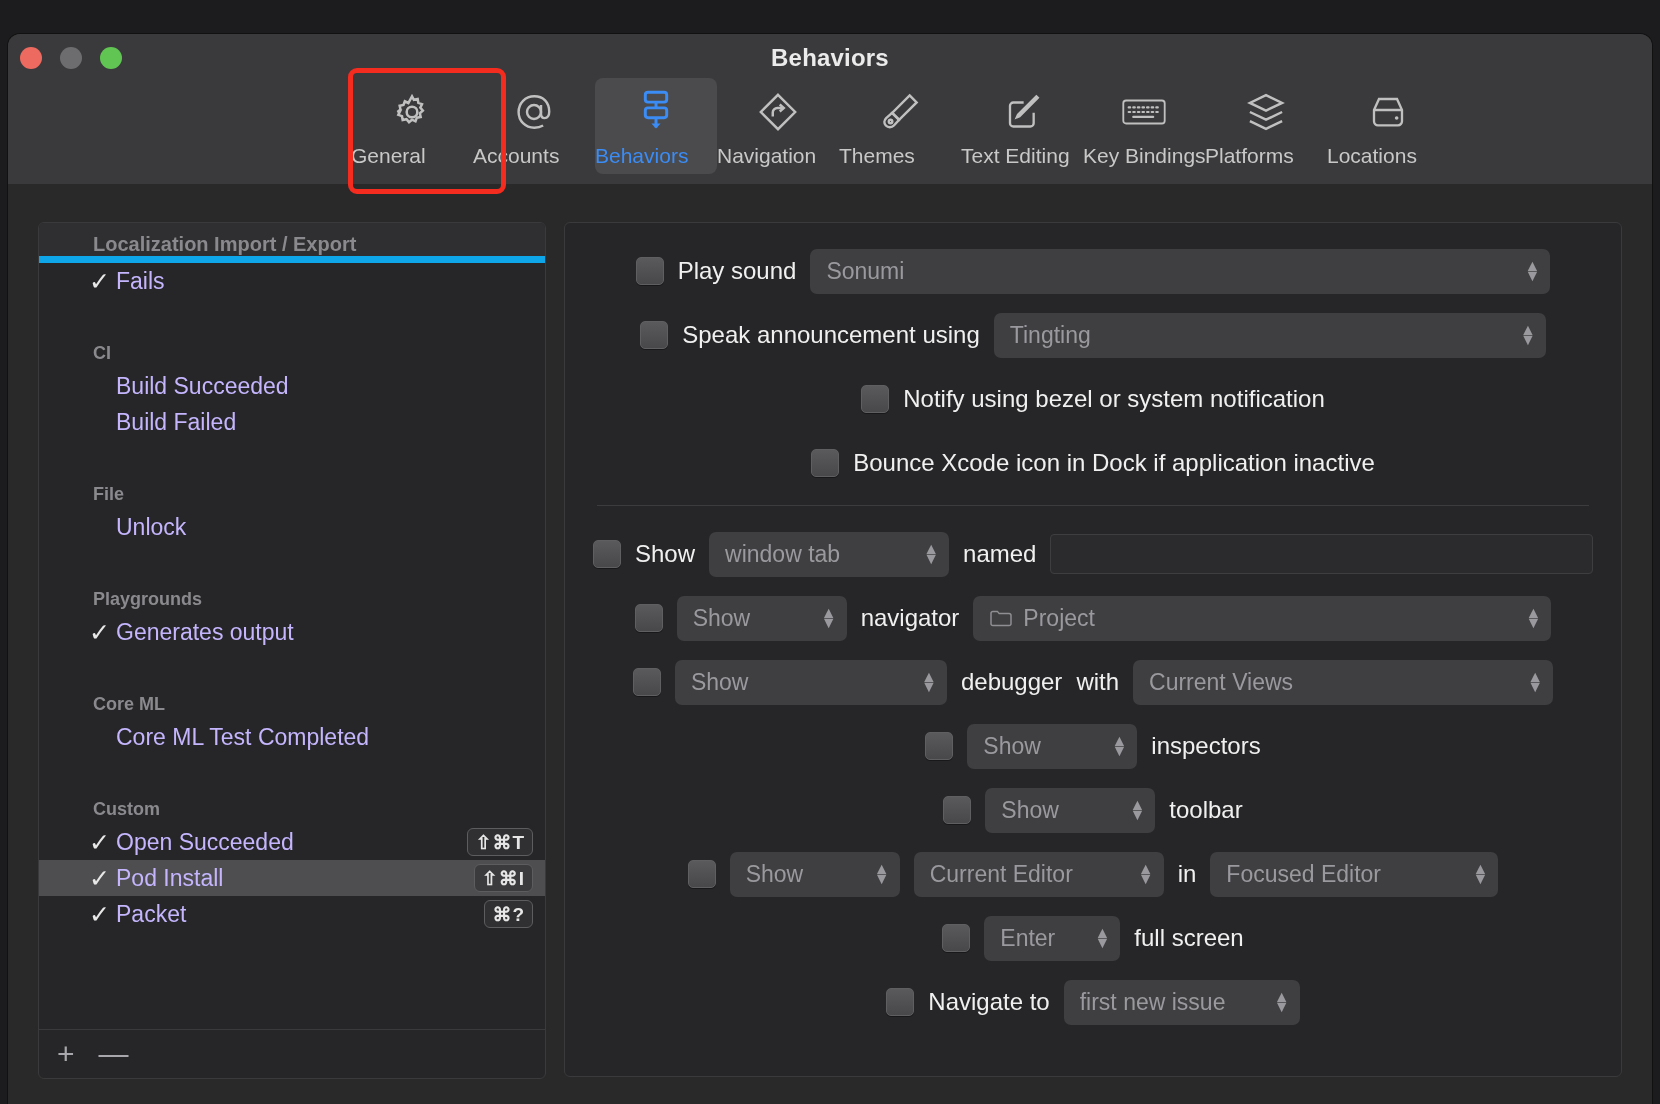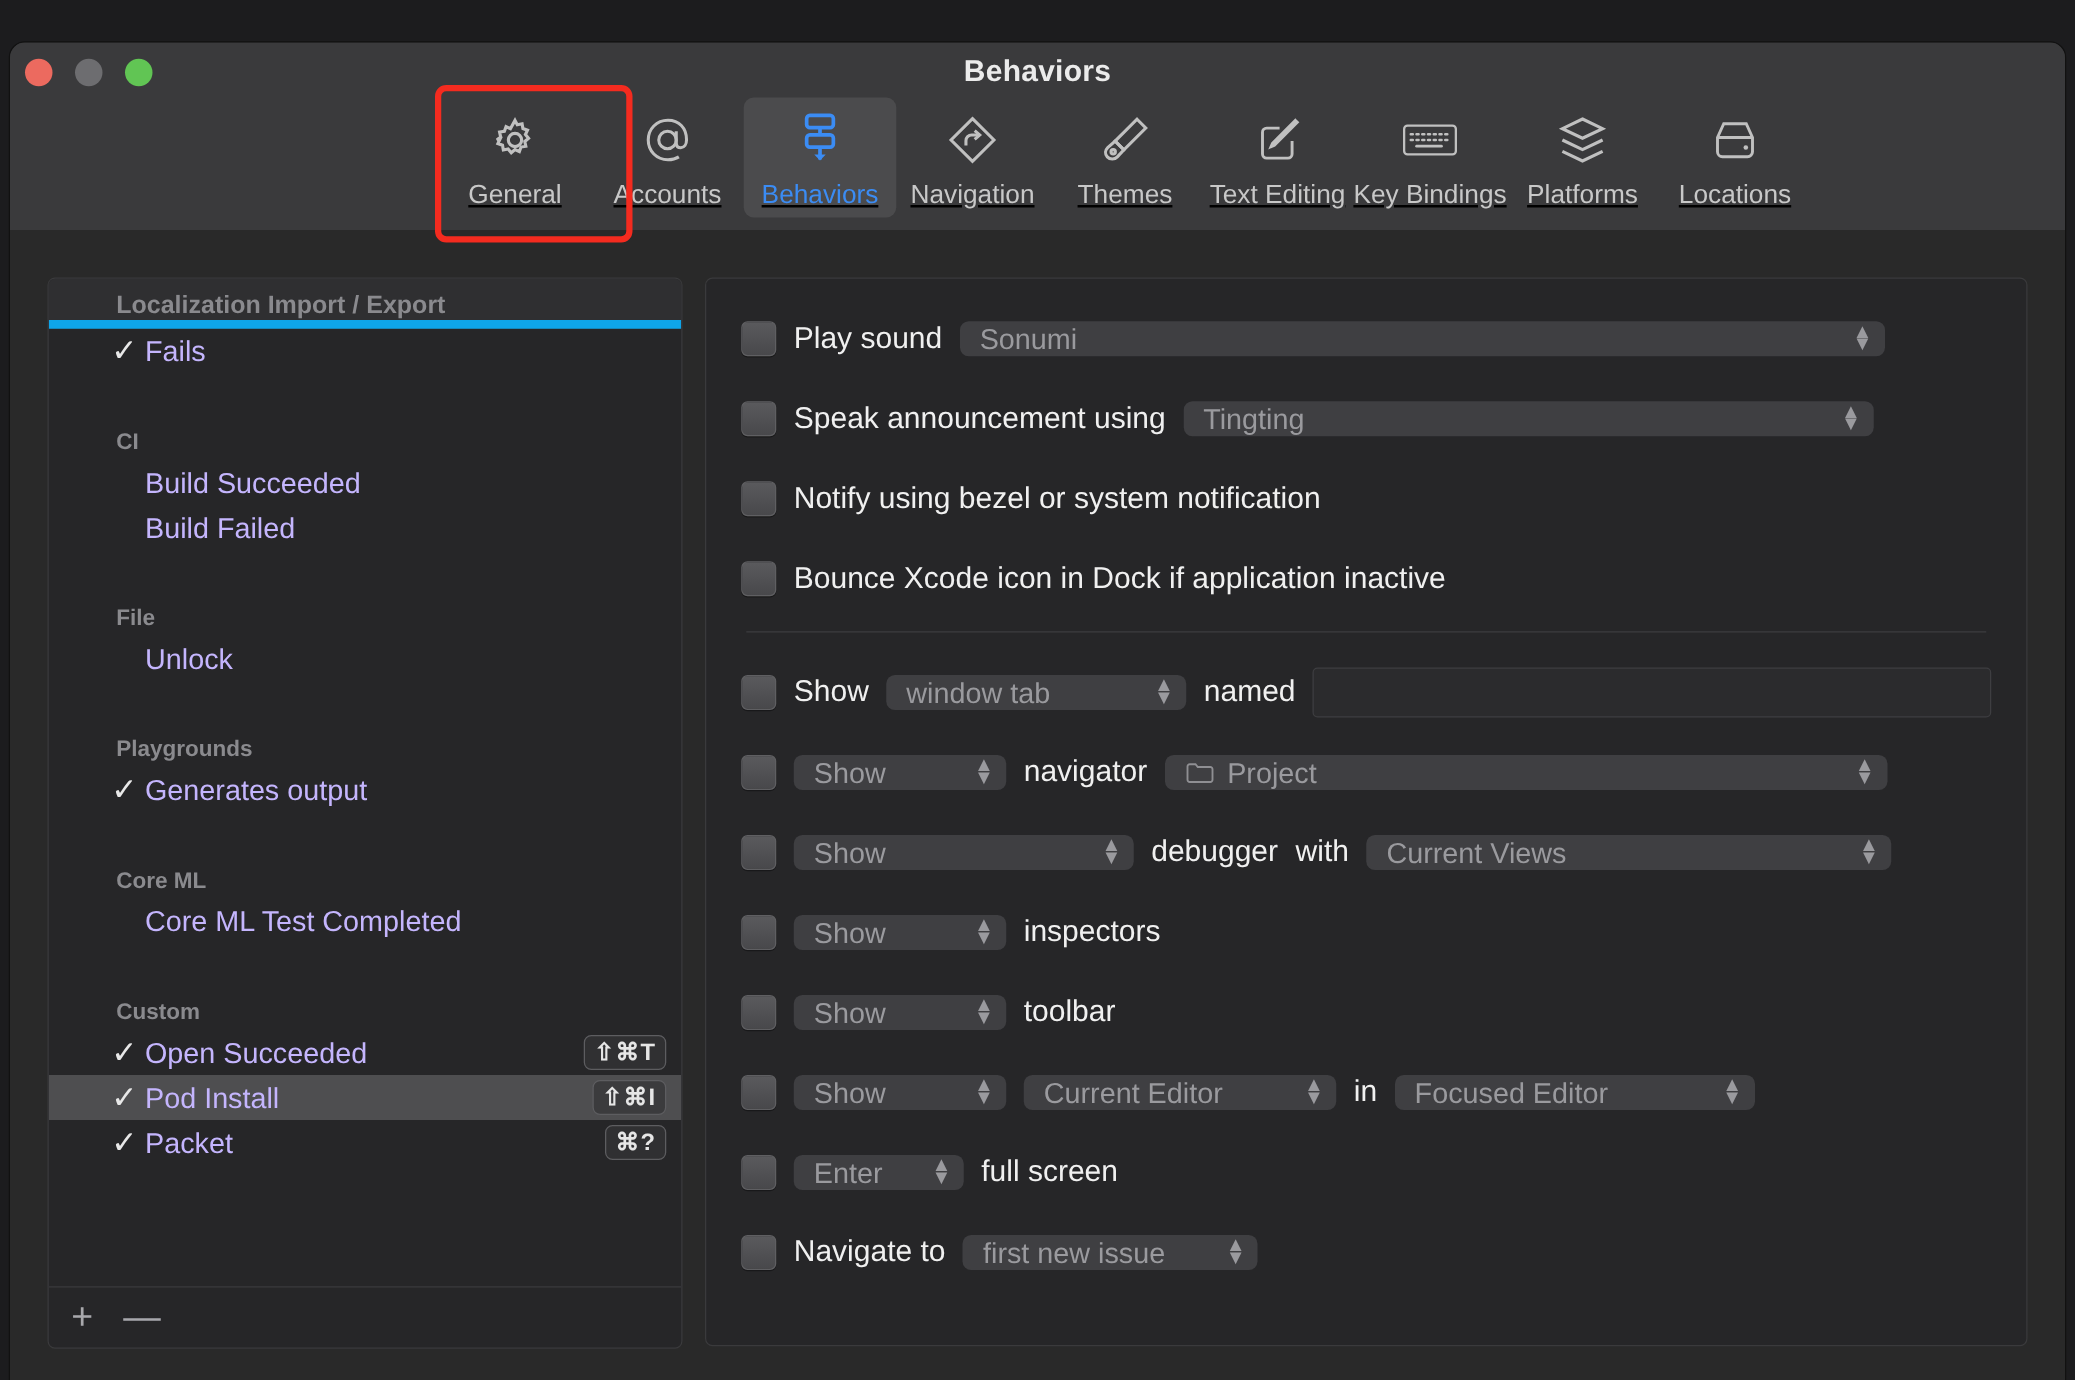"General" .tab { align-items: center -> none; text-decoration: underline -> none }
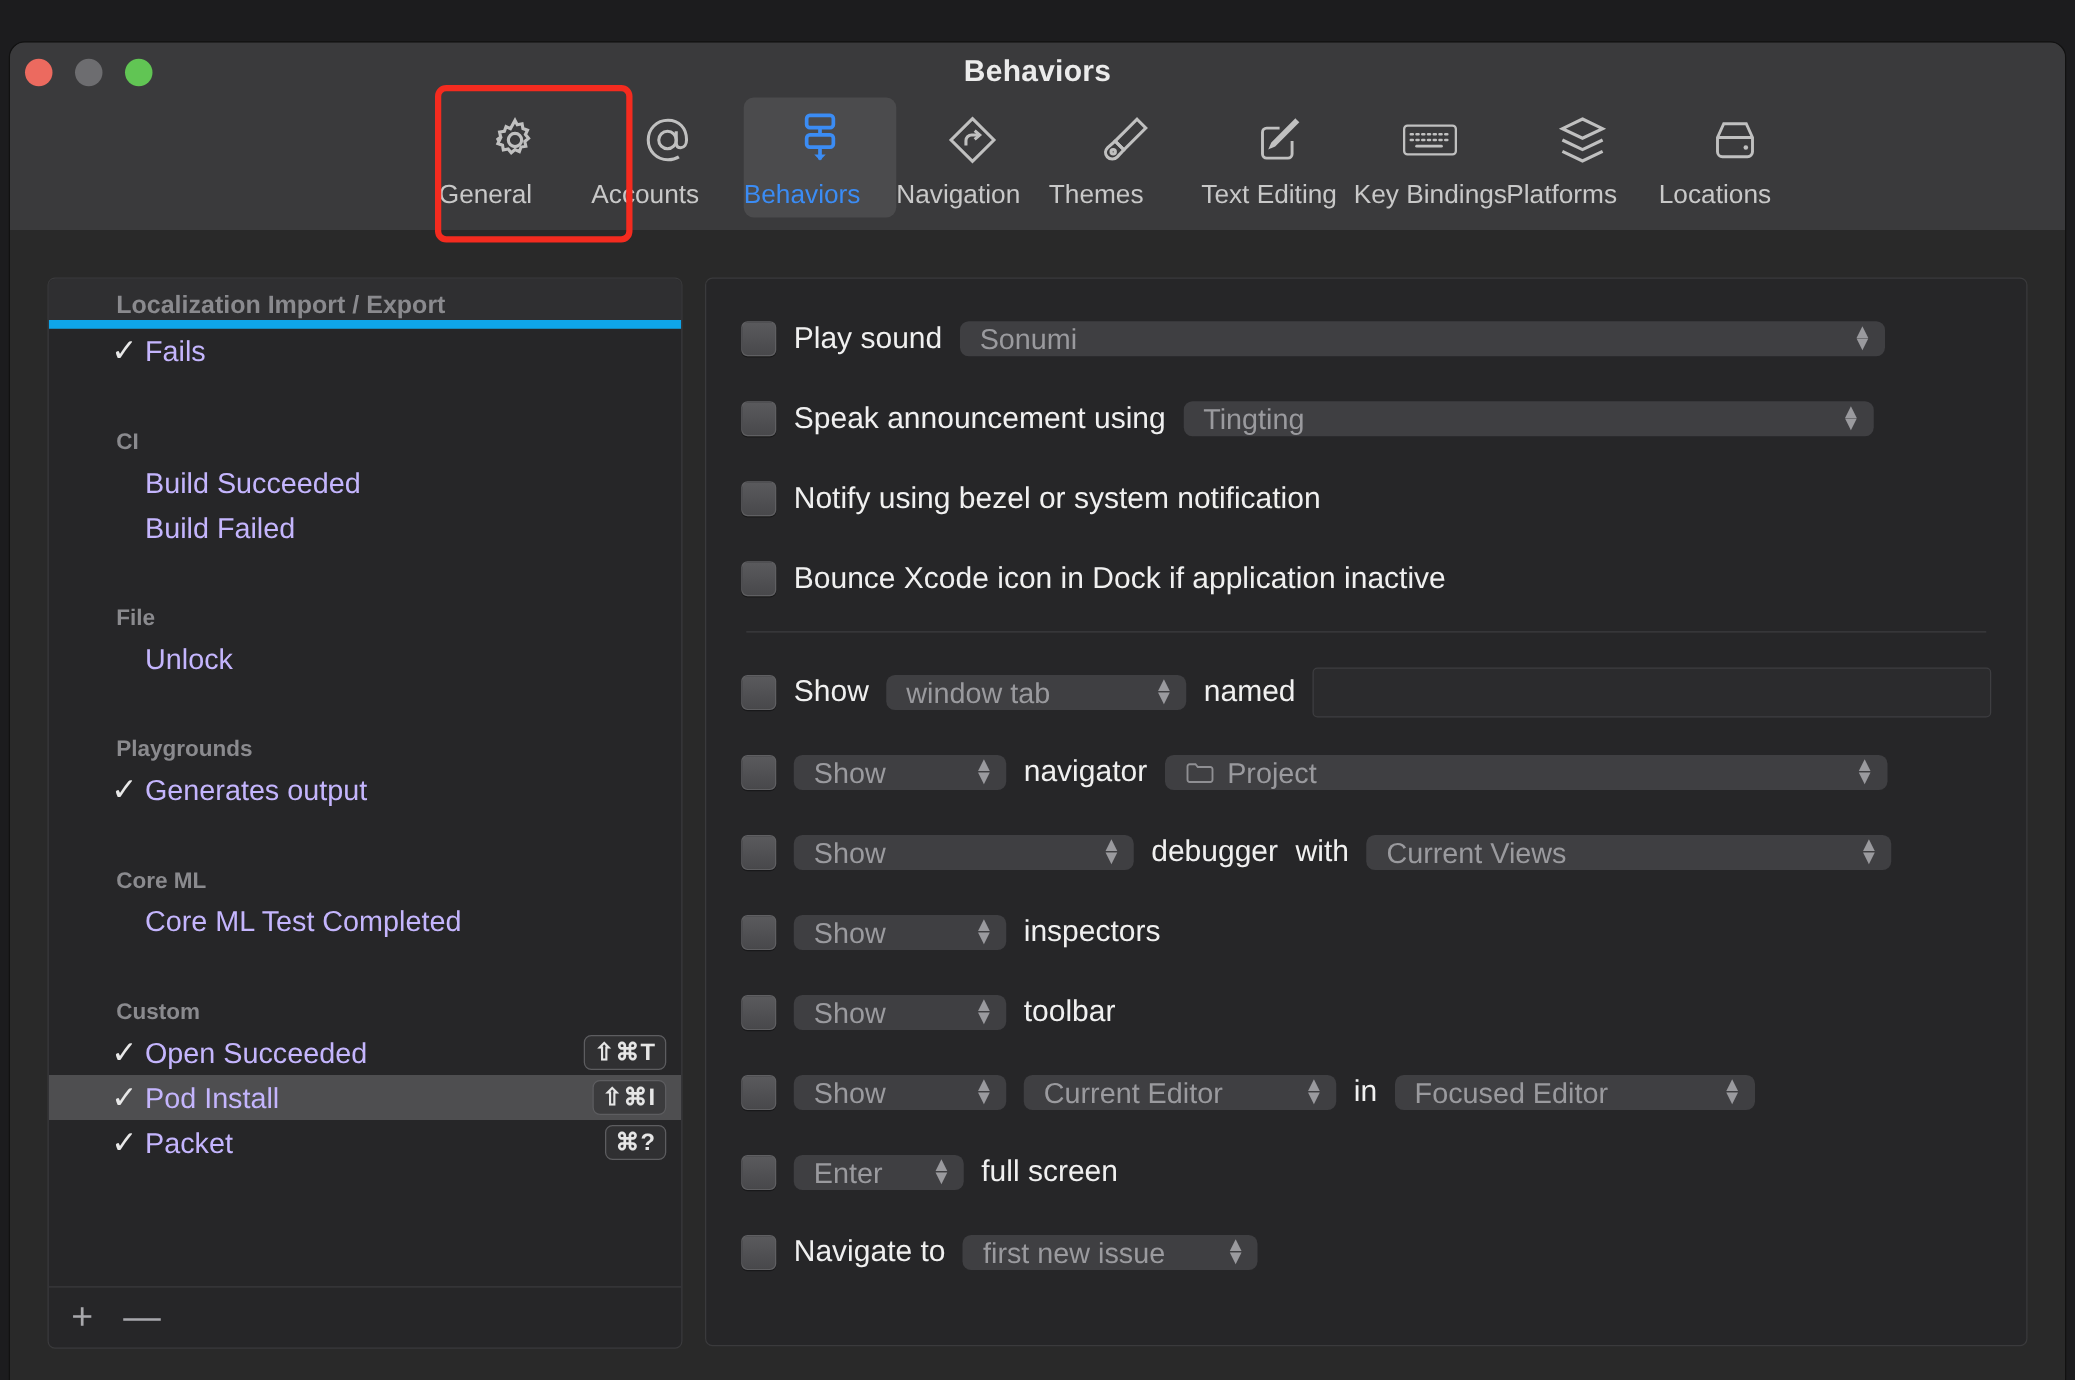"Play sound" .orow { justify-content: none -> center }
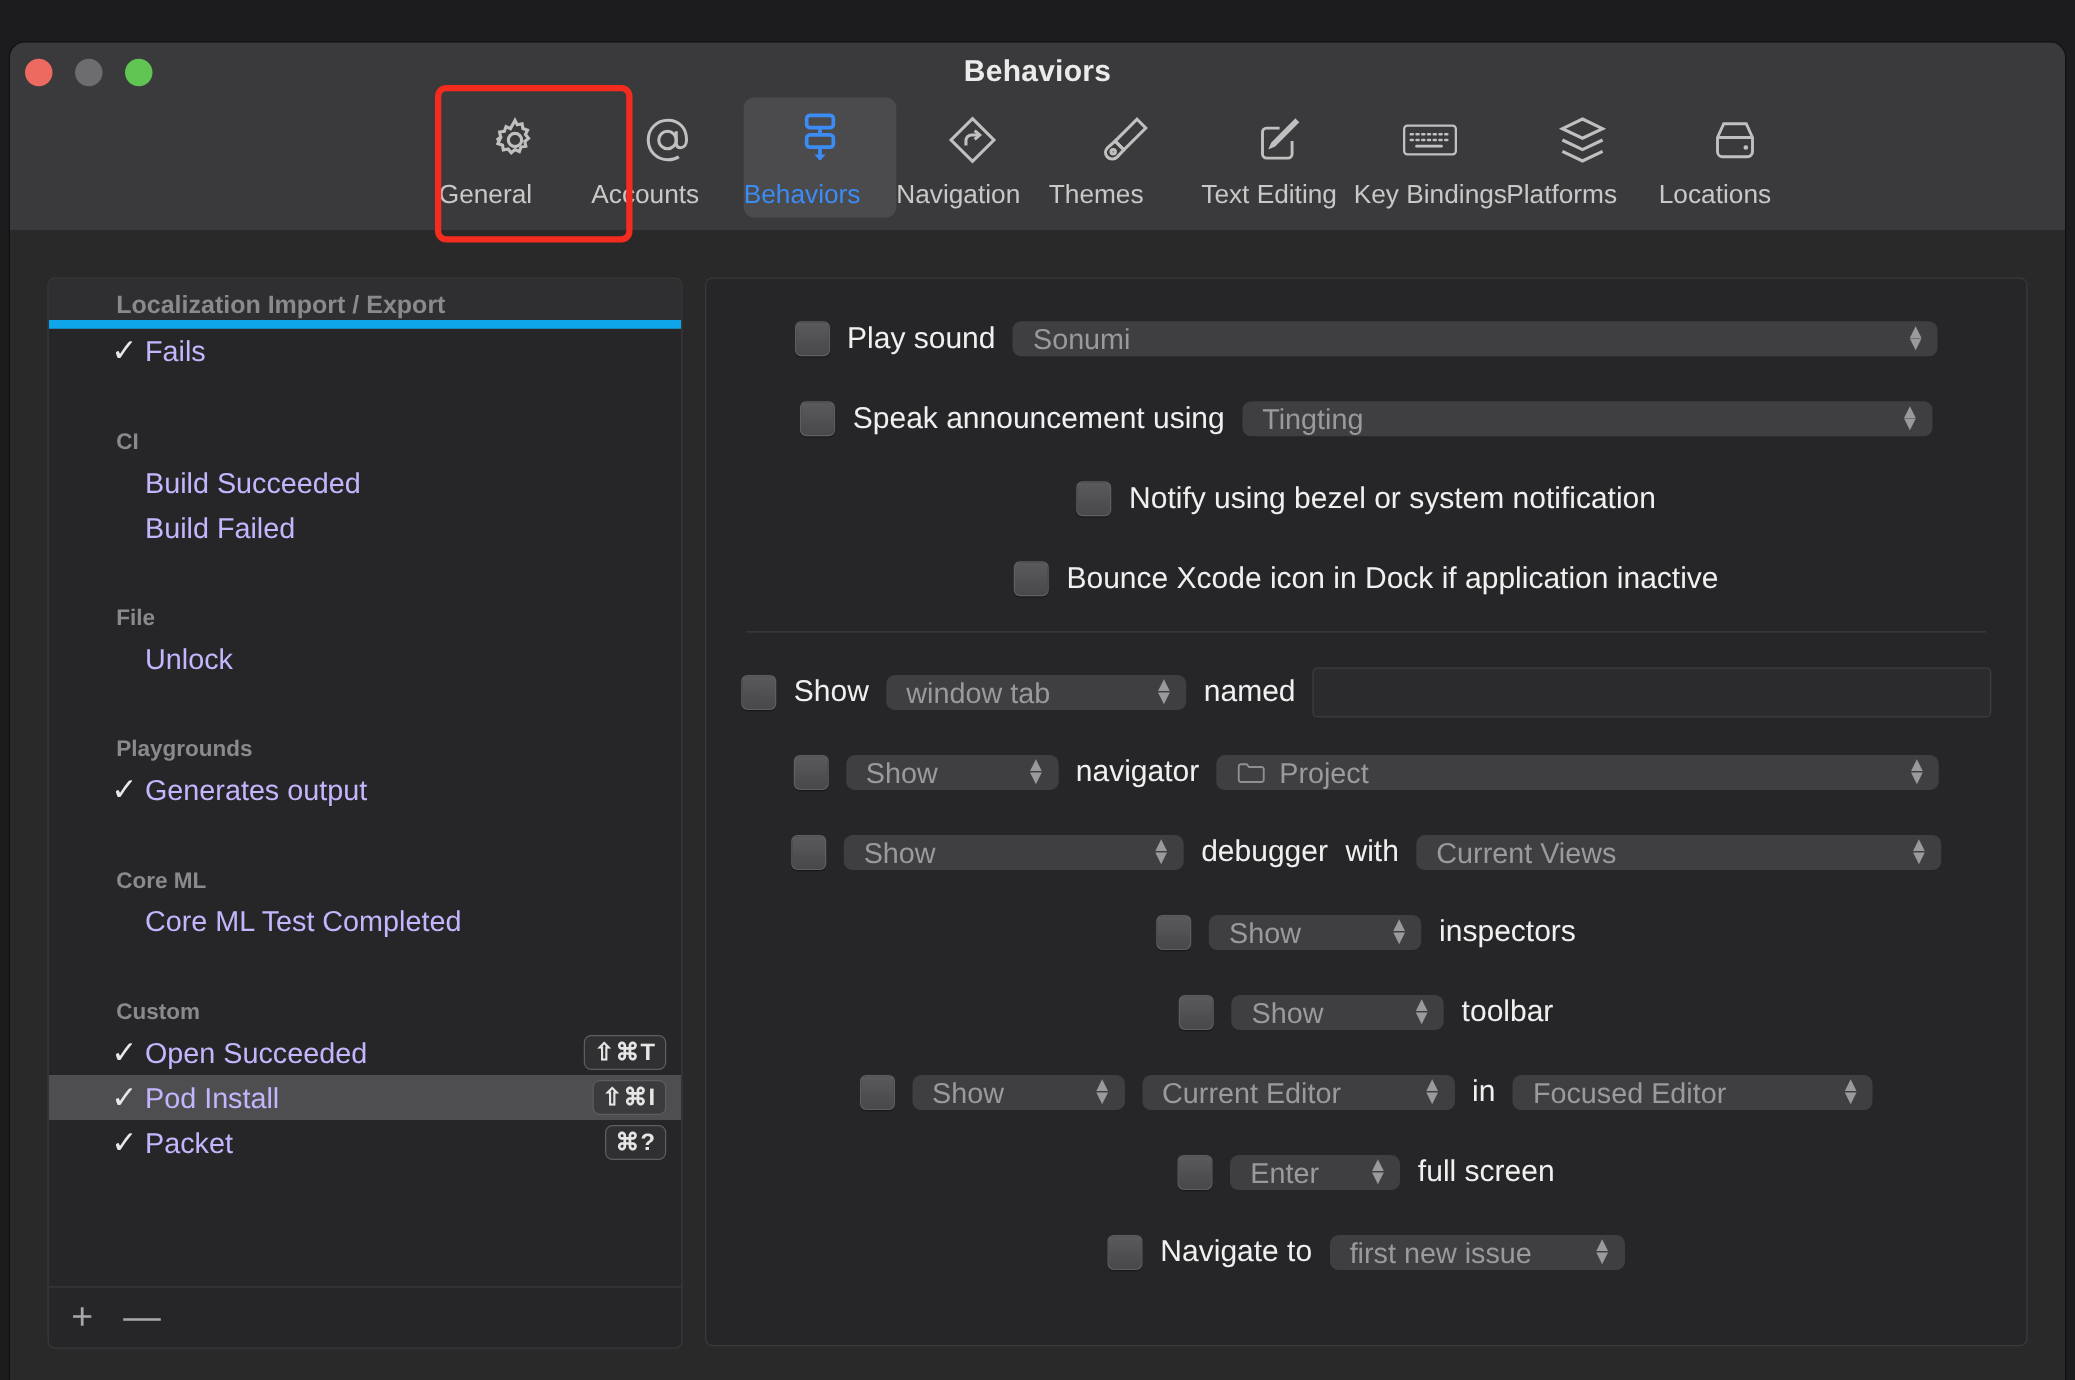"Sonumi" .popup { height: 28px -> 45px }
